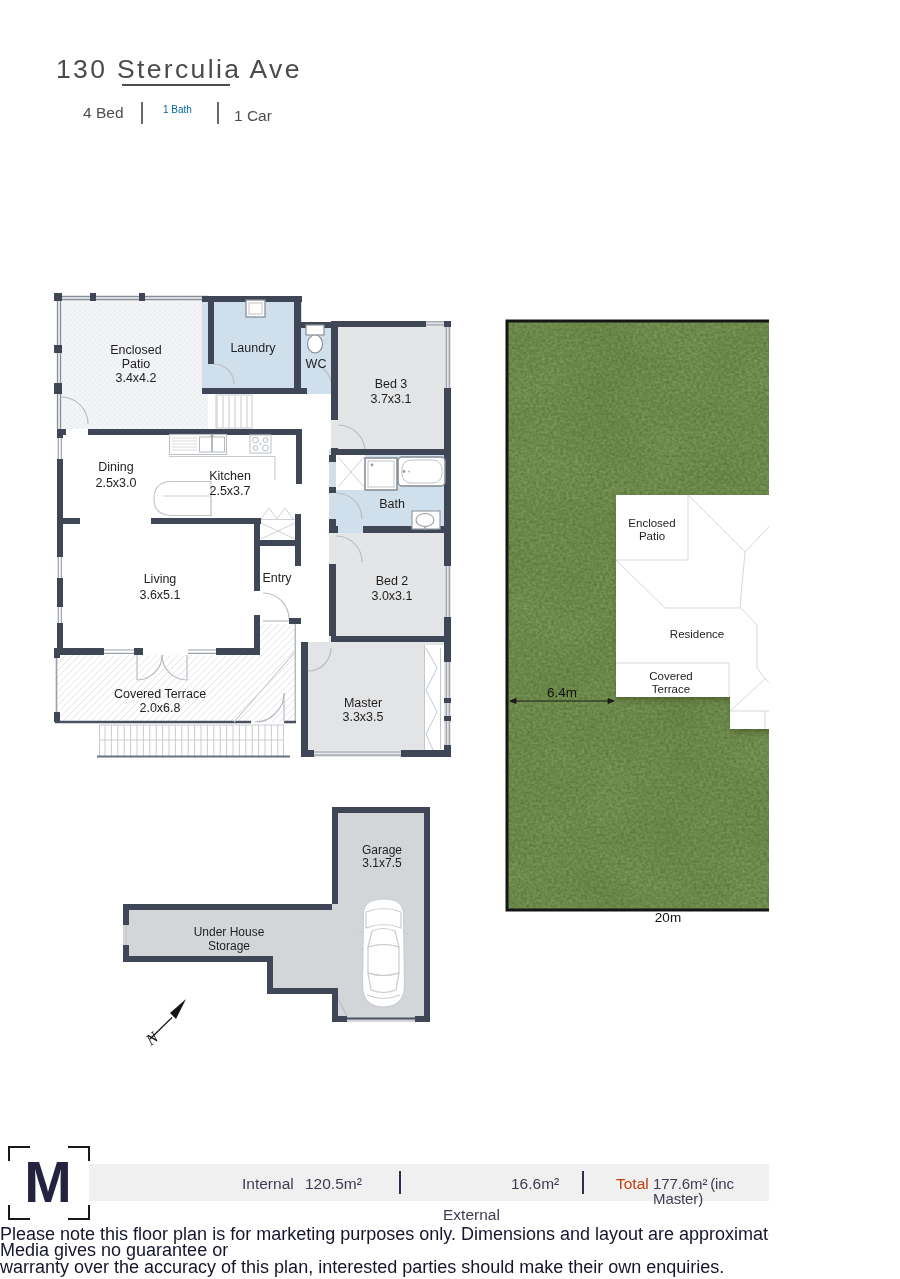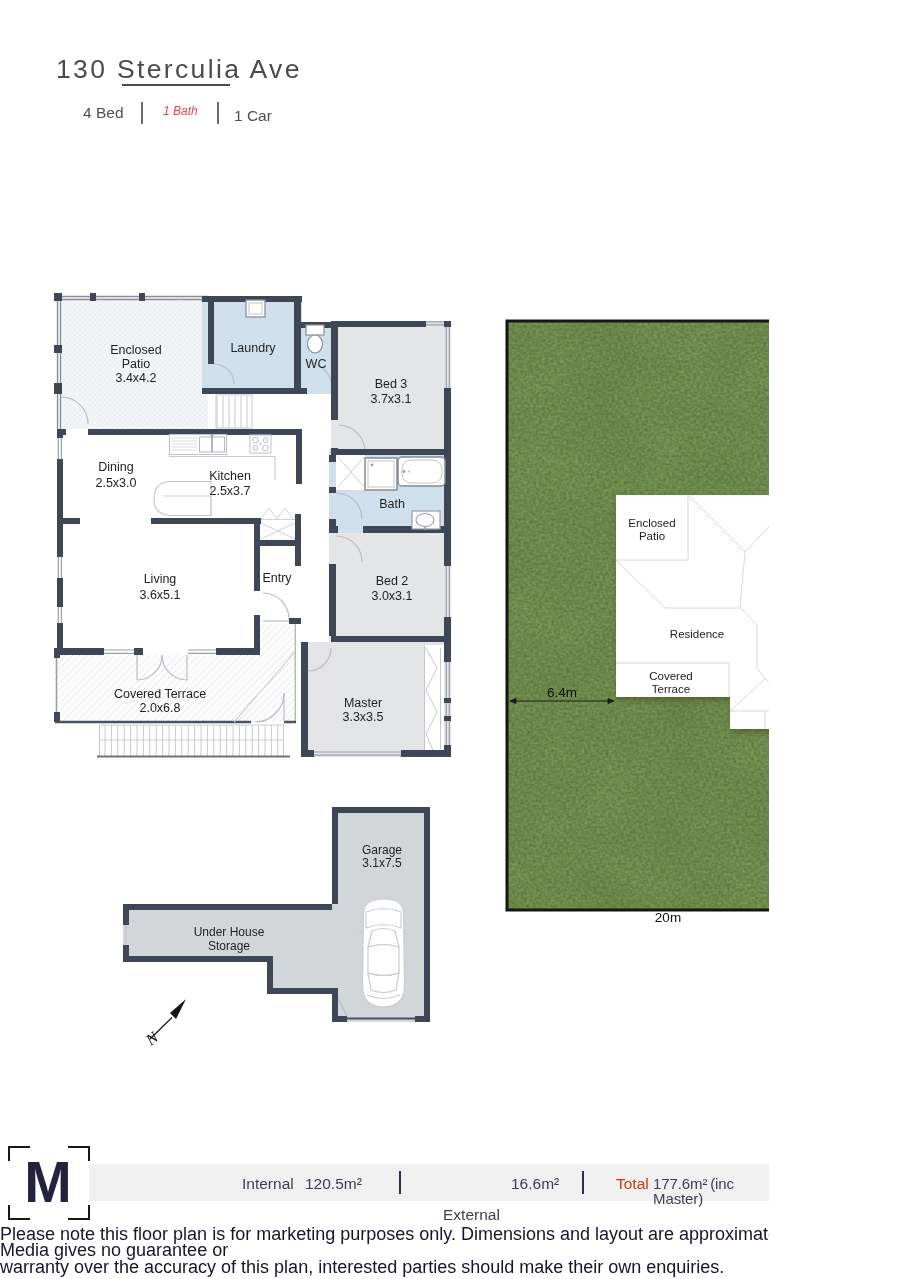"1 Bath" div.abs { color: #ef4444 -> #0369a1; font-size: 12px -> 10px; font-style: italic -> none }
